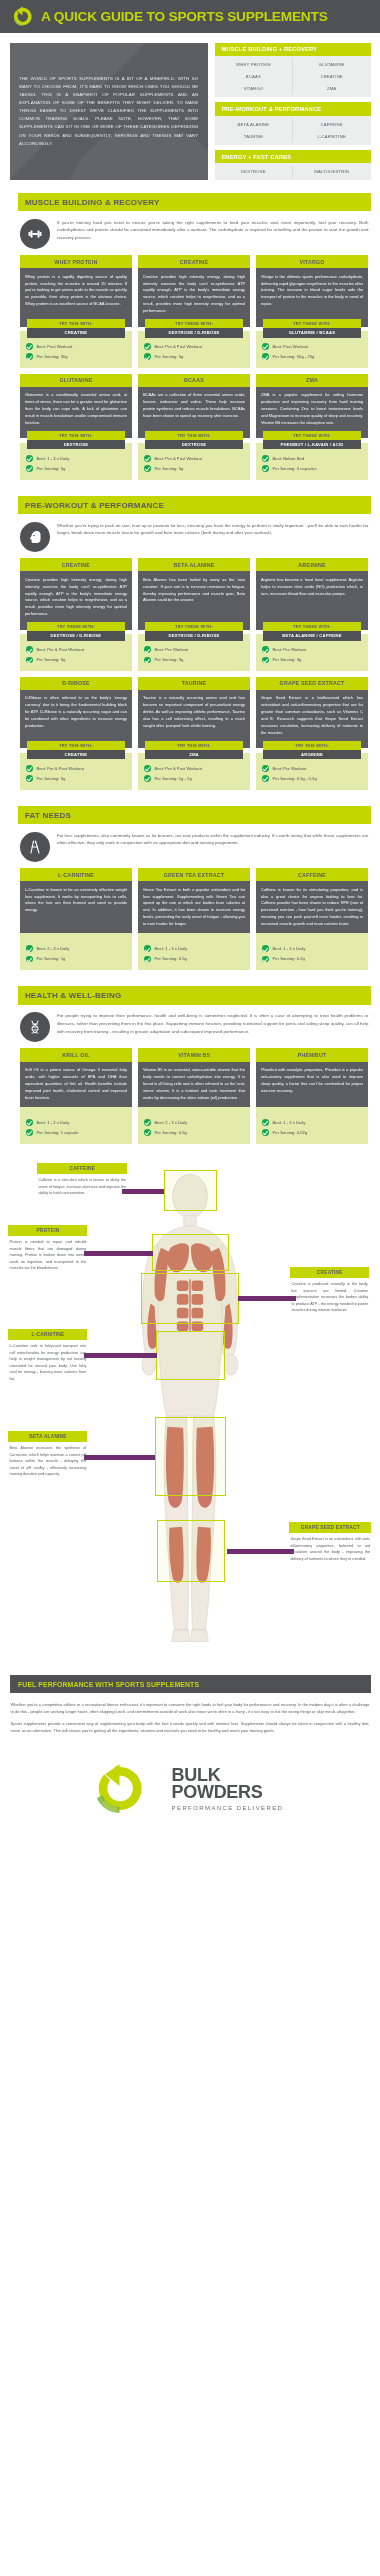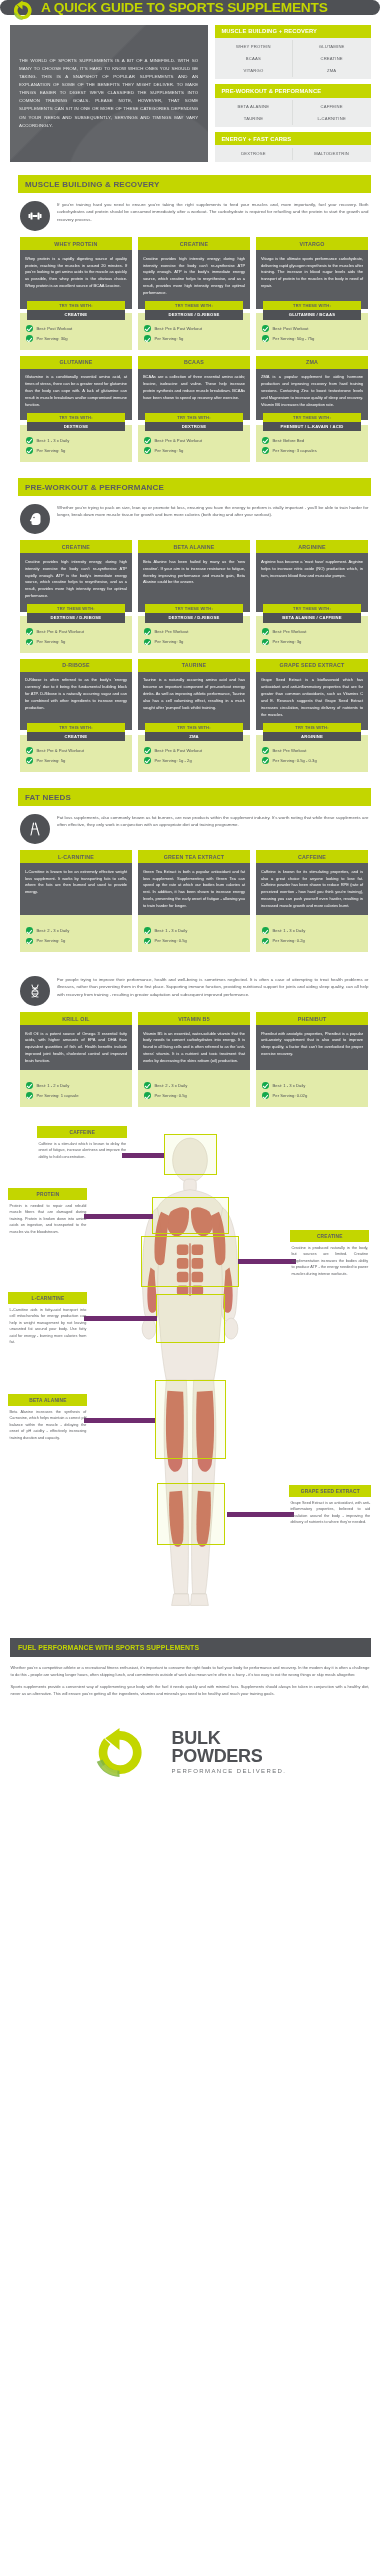"A QUICK GUIDE TO SPORTS" .topbar { align-items: flex-start -> center; border-radius: 13px -> none; height: 15px -> 33px }
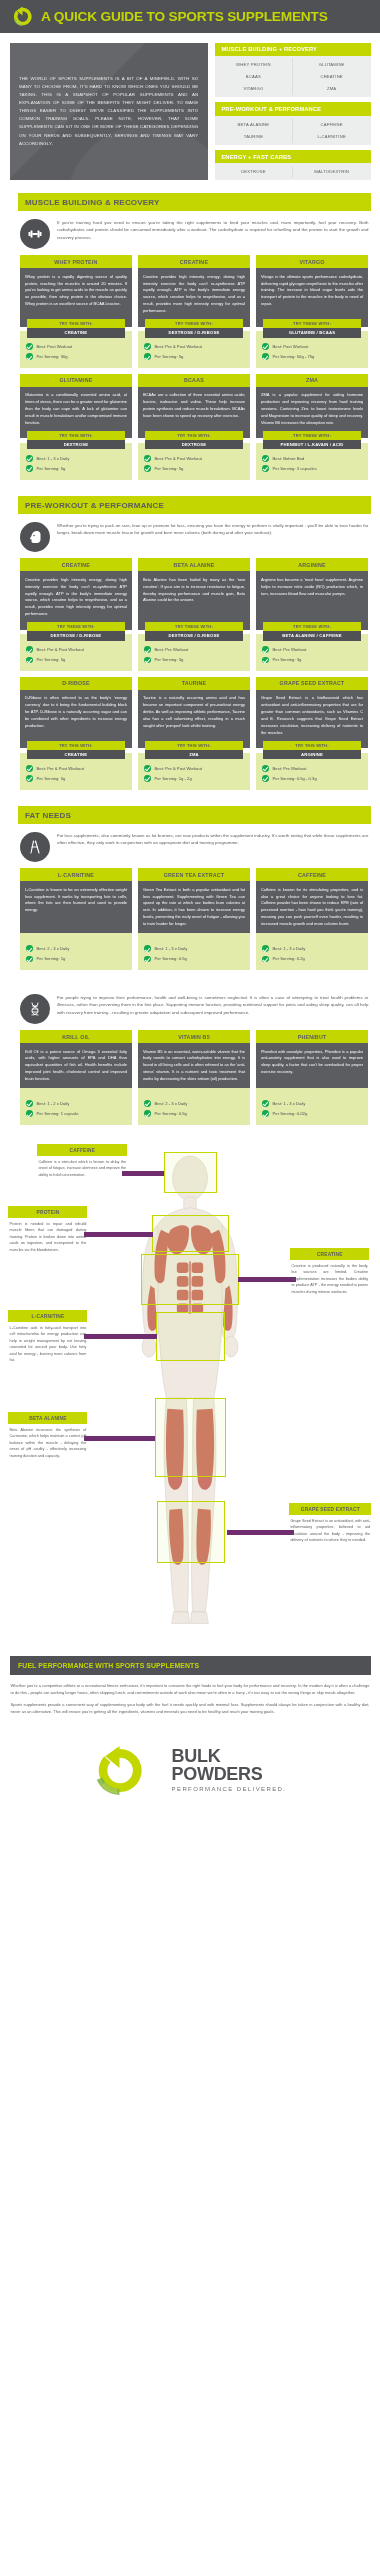"HEALTH & WELL-BEING" div.section-head { html: none -> <div>HEALTH &amp; WELL-BEING</div> }
